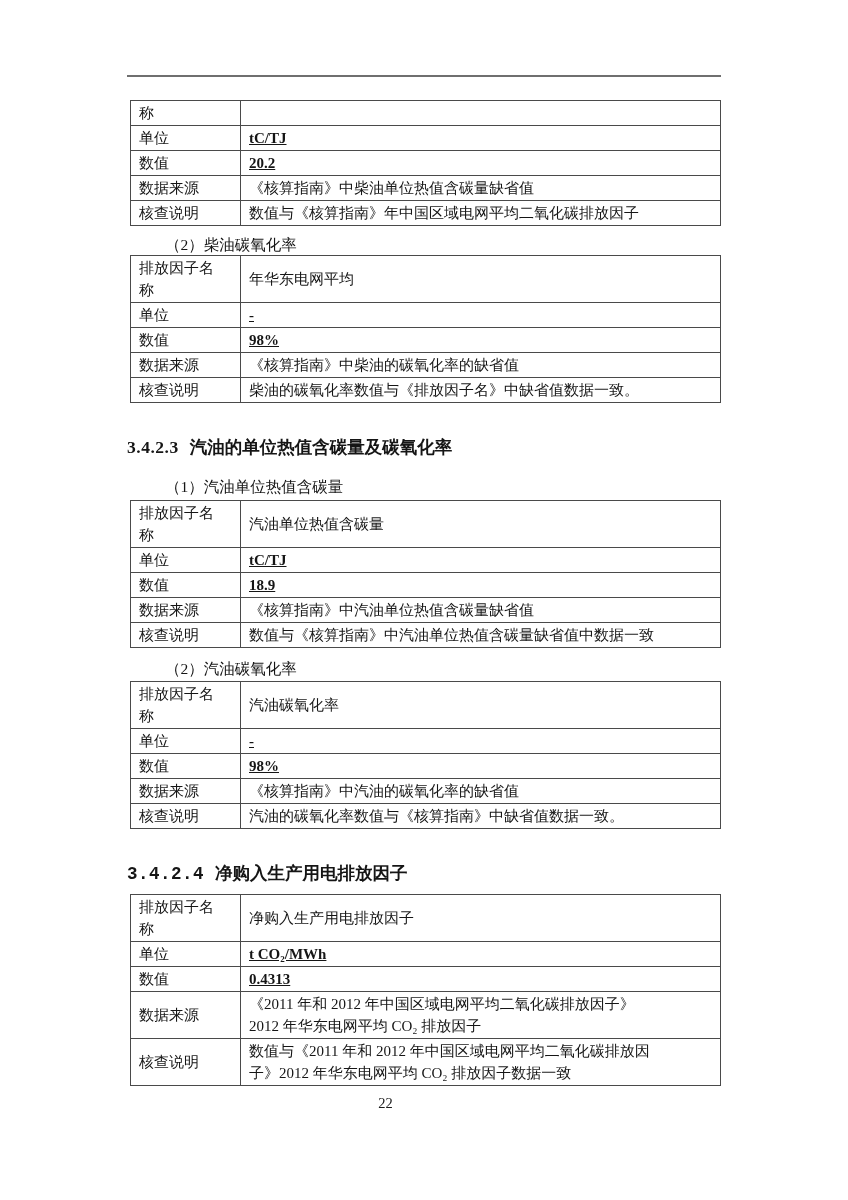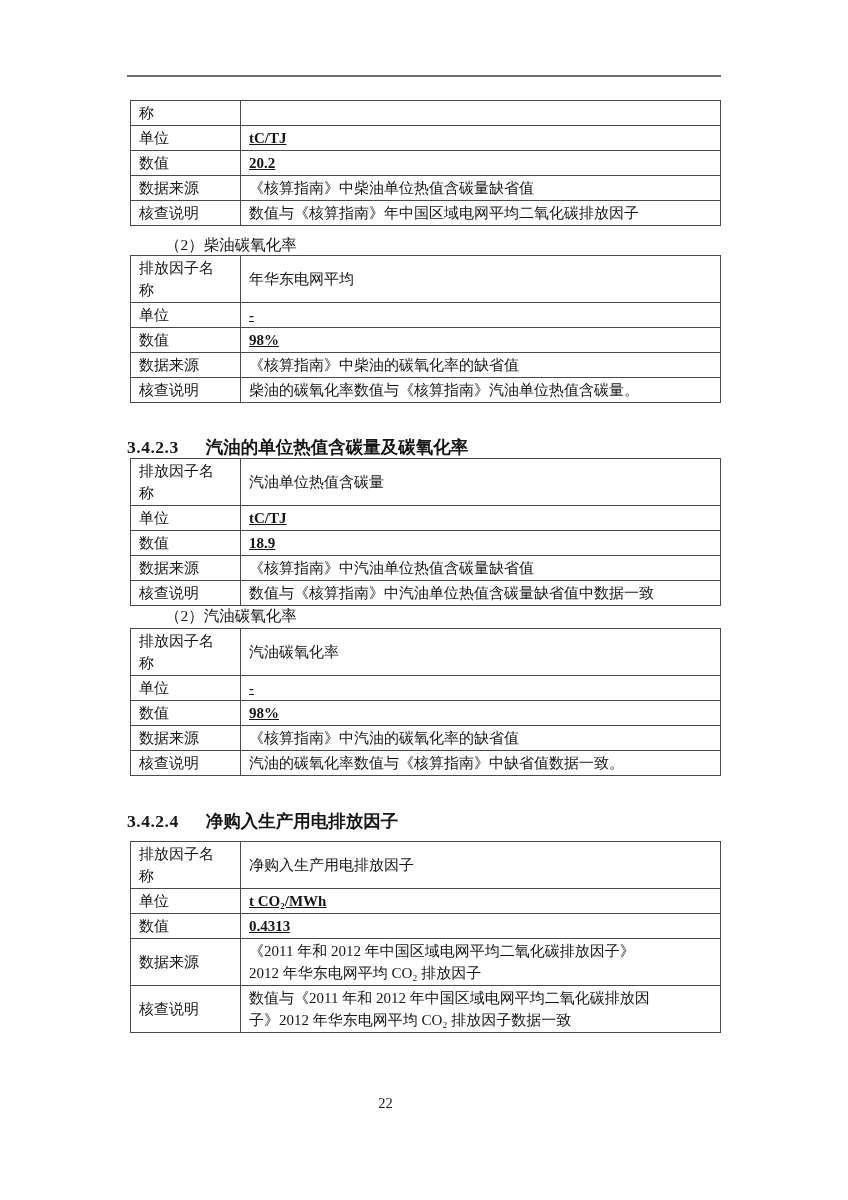"柴油的碳氧化率数值与《核算指南》汽油单位热值含碳量。" td.val { text: 核算指南》汽油单位热值含碳量 -> 排放因子名》中缺省值数据一致 }
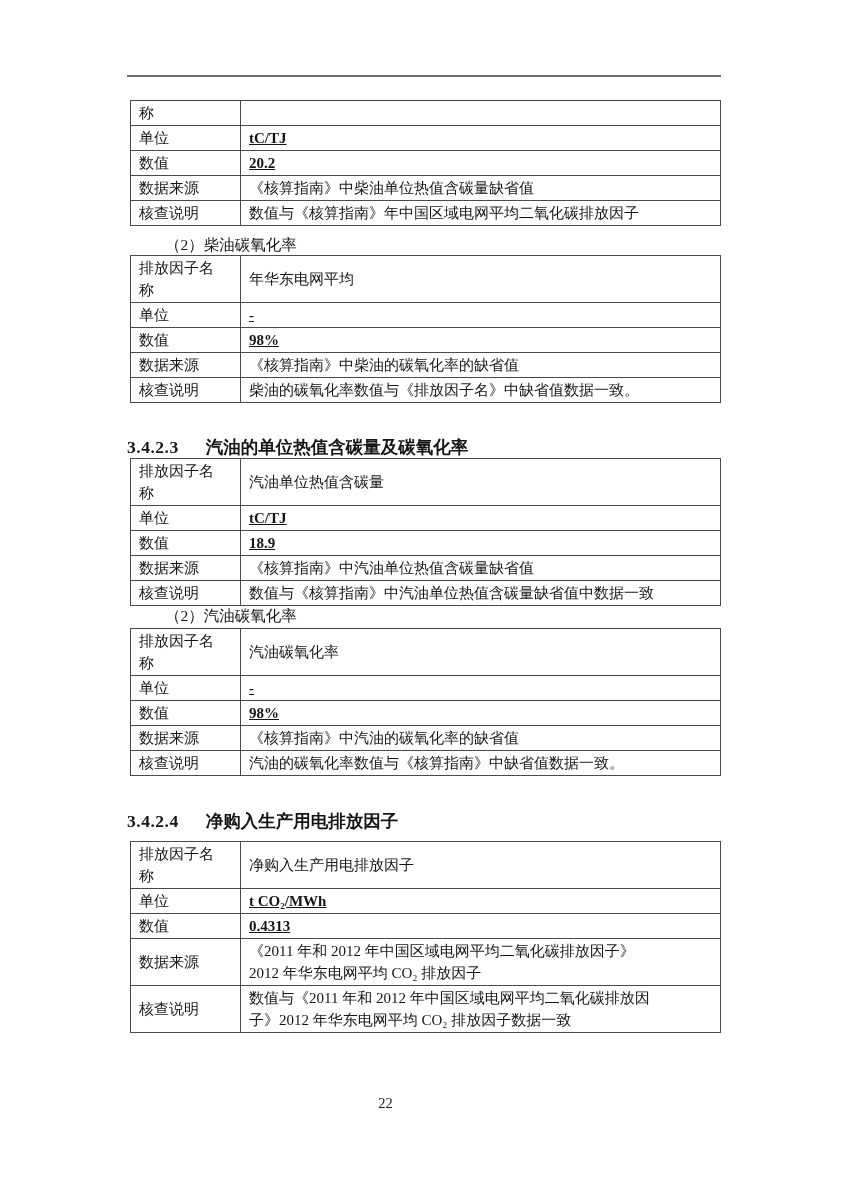"3.4.2.3" .heading .num { margin-right: 27px -> 11px }
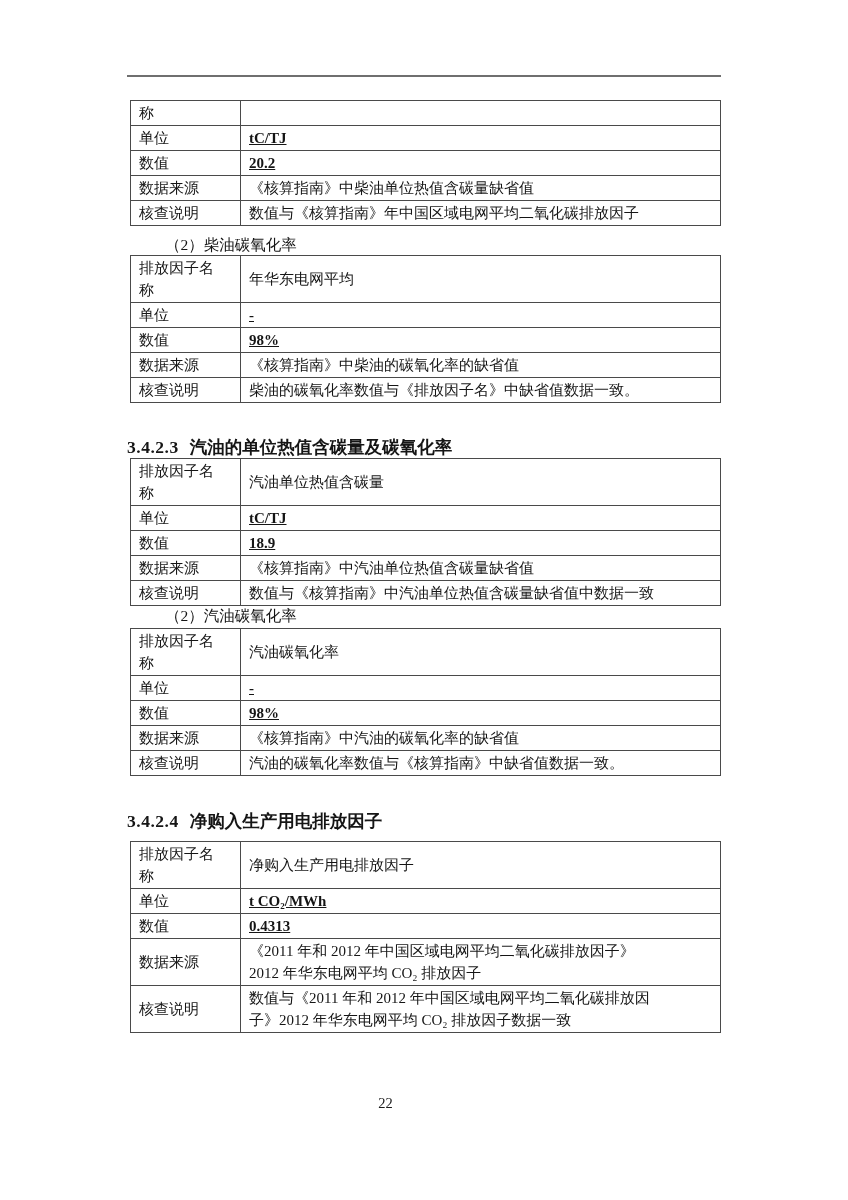"（1）汽油单位热值含碳量" div.sublabel { html: none -> <div>（1）汽油单位热值含碳量</div> }
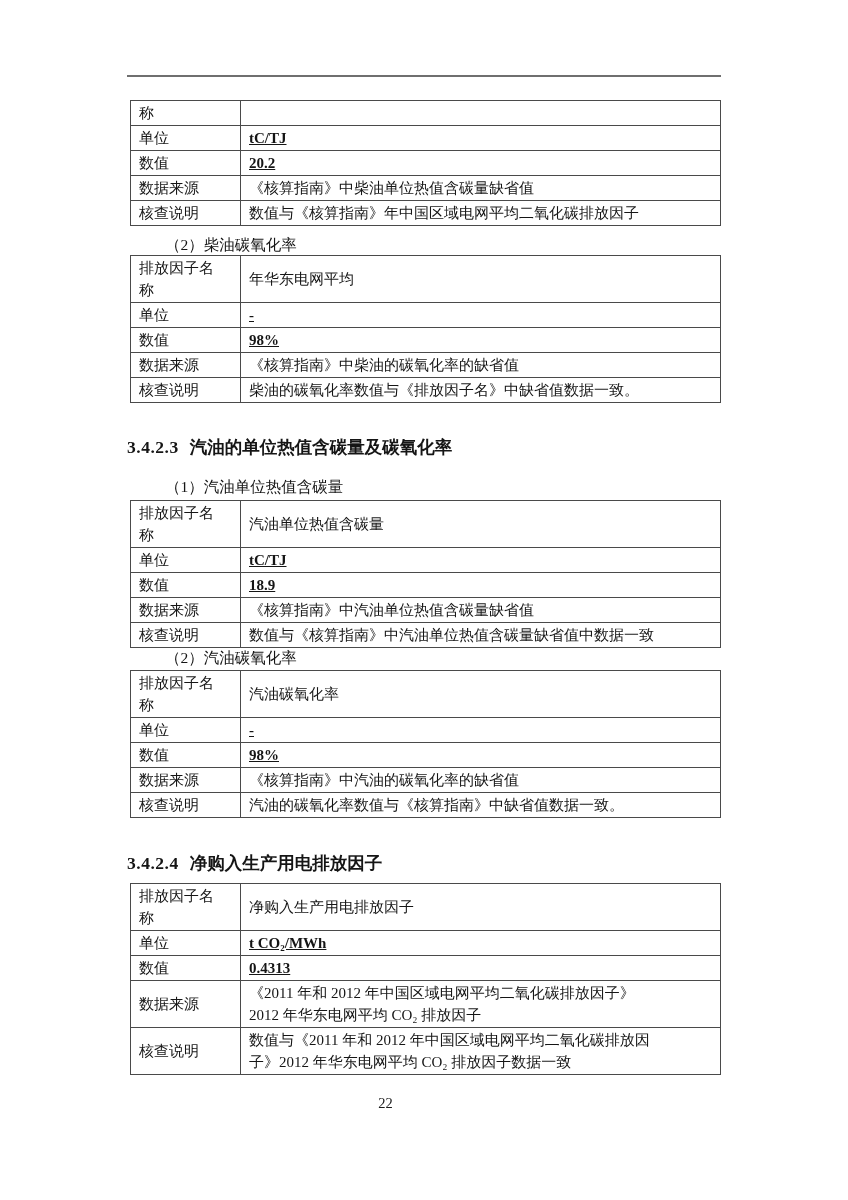"（2）汽油碳氧化率" .sub-gas-ox { margin-top: none -> 11px }
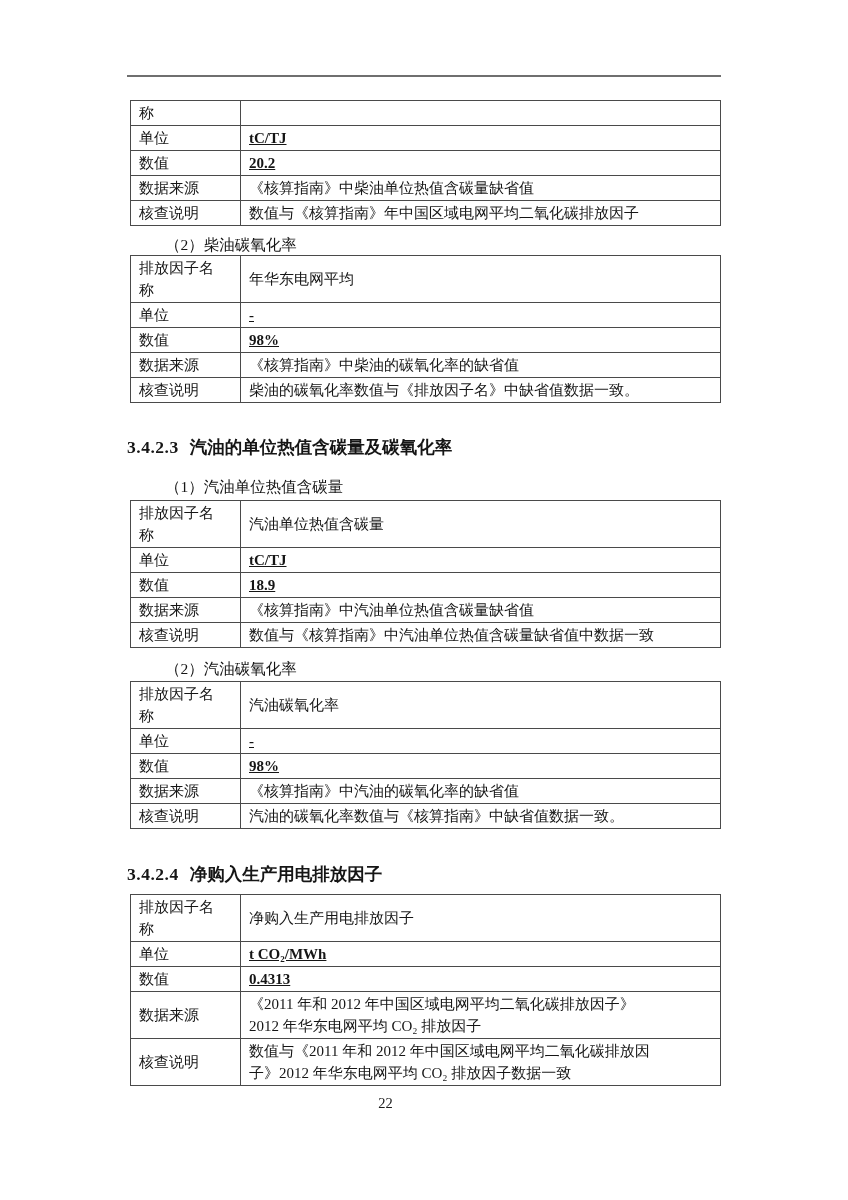"3.4.2.4 净购入生产用电排放因子" .h-3424 { font-family: none -> Liberation Mono, monospace }
